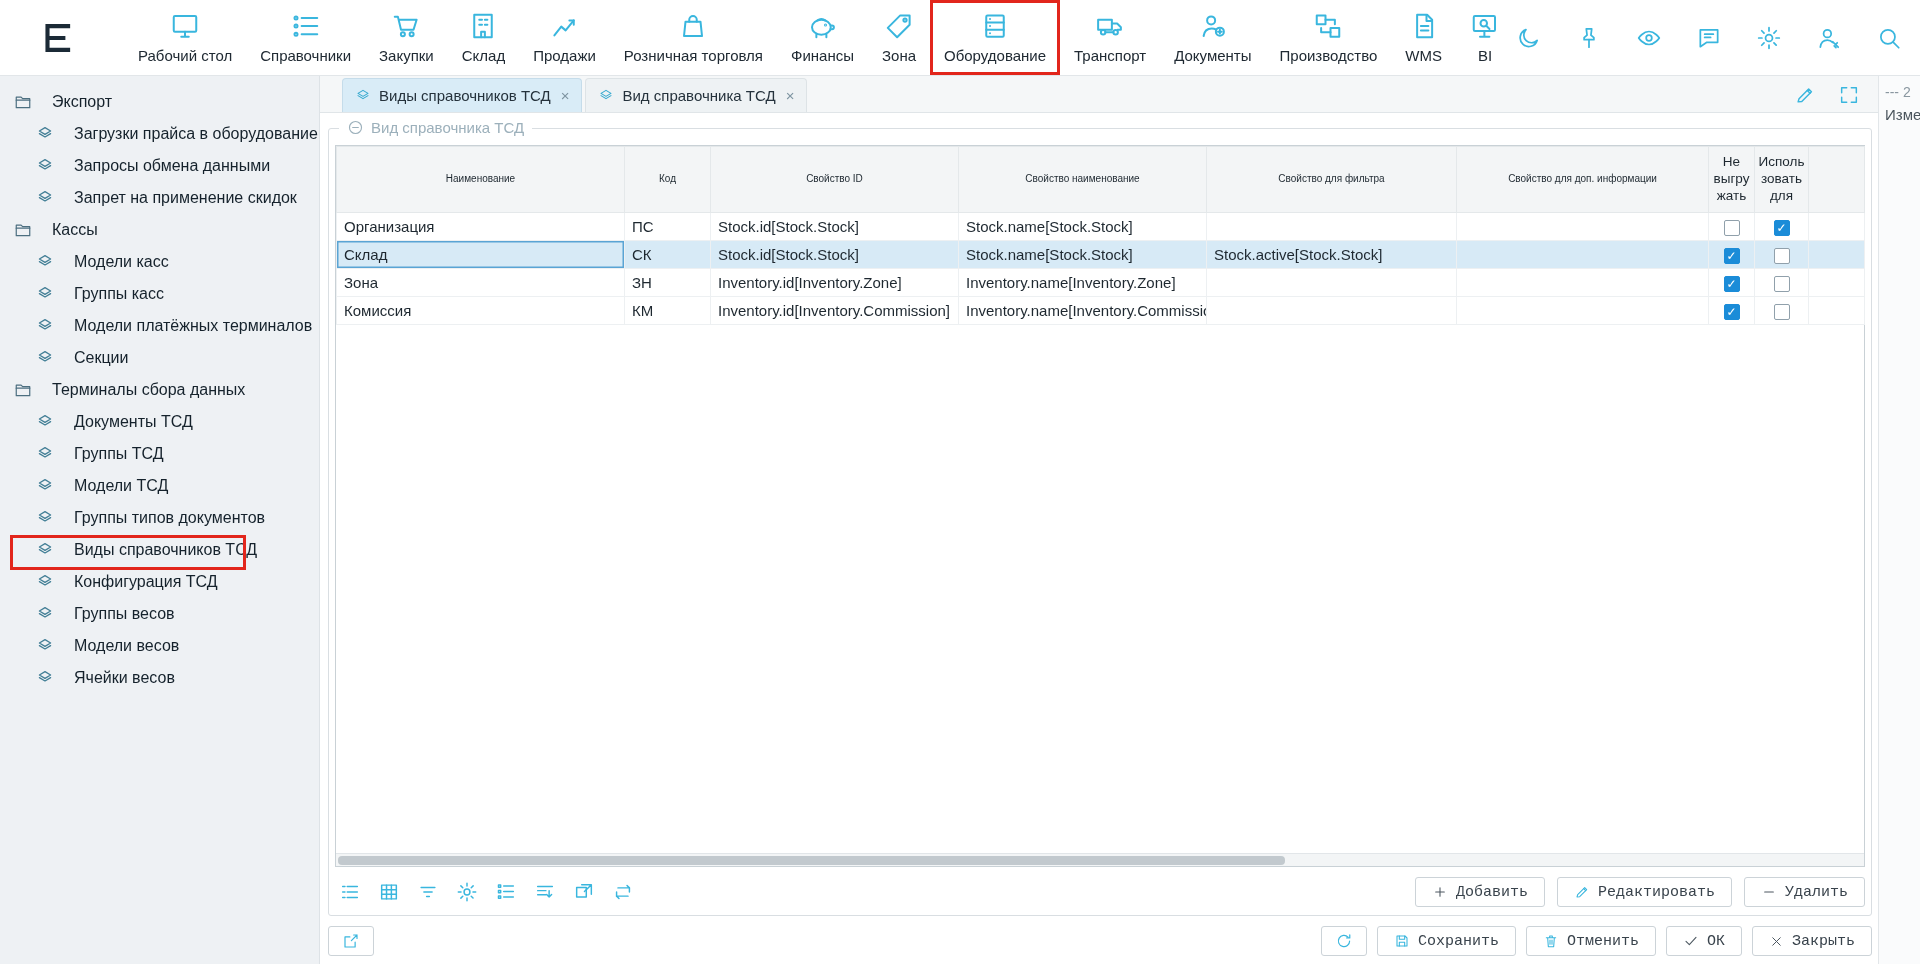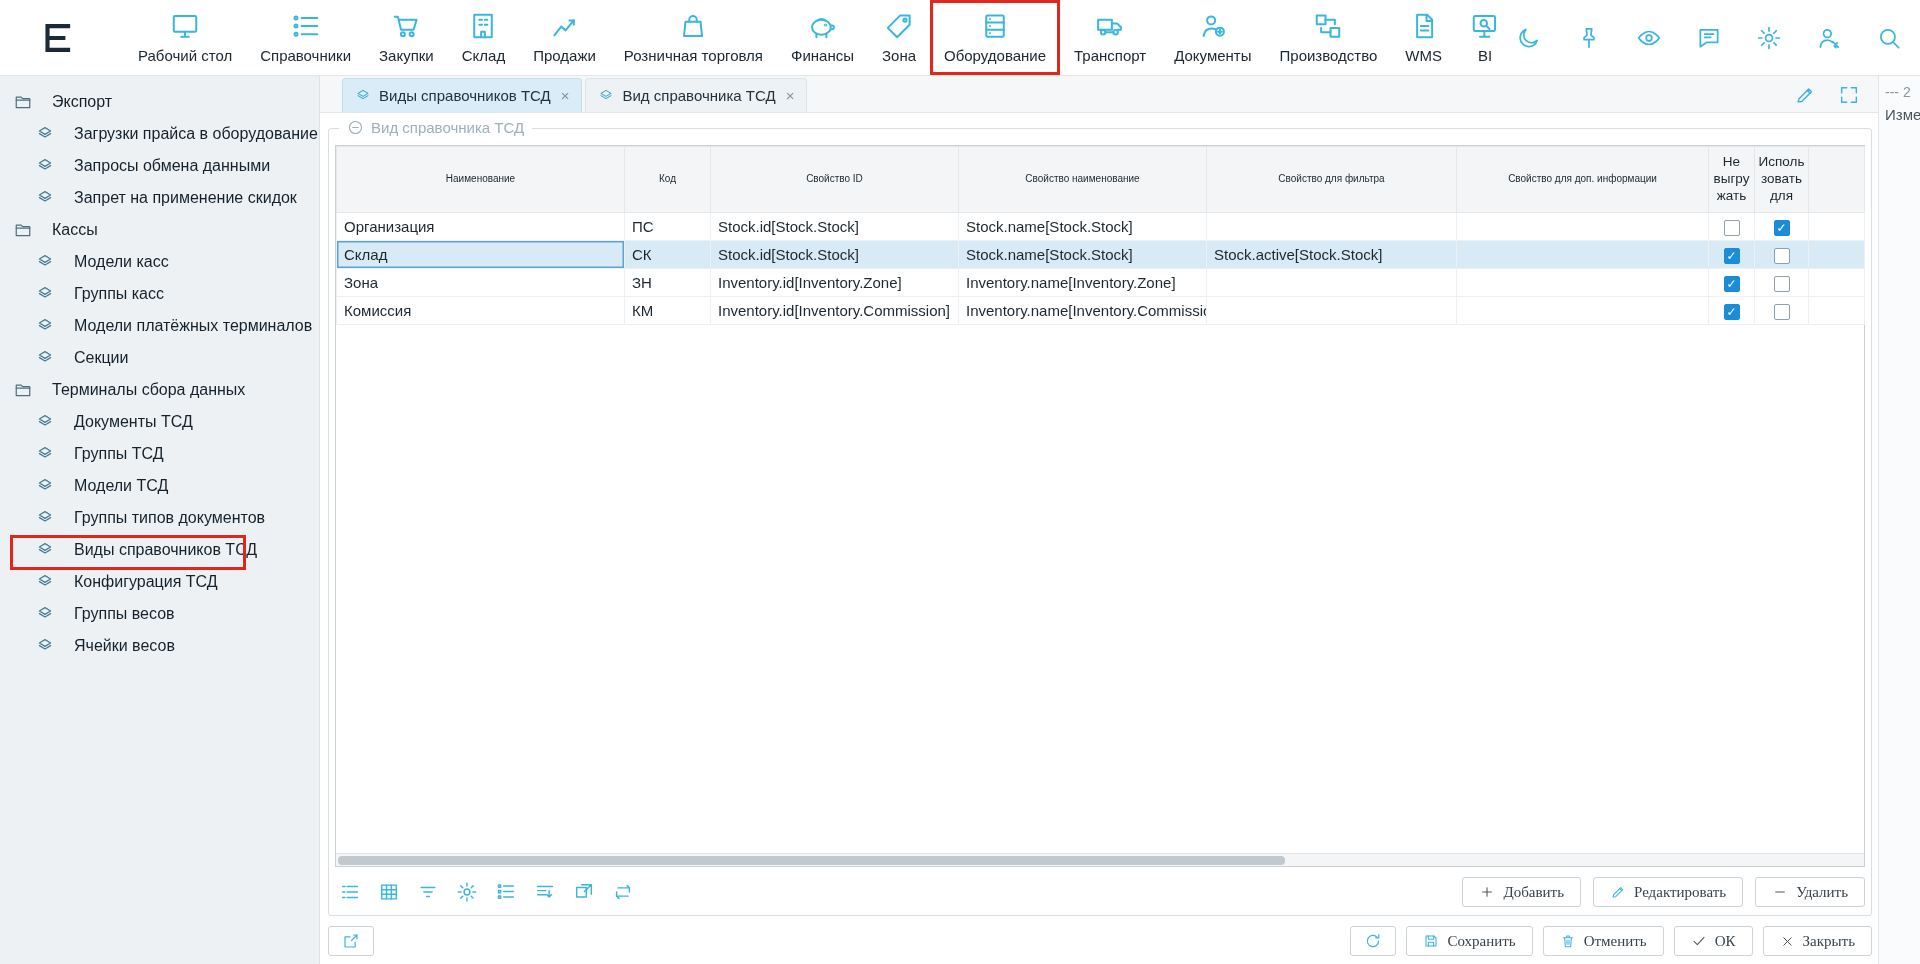"Модели весов" div.tree-item { html: none -> <div> <svg> <path></path> <path></path> </svg> <span>Модели весов</span> </div> }
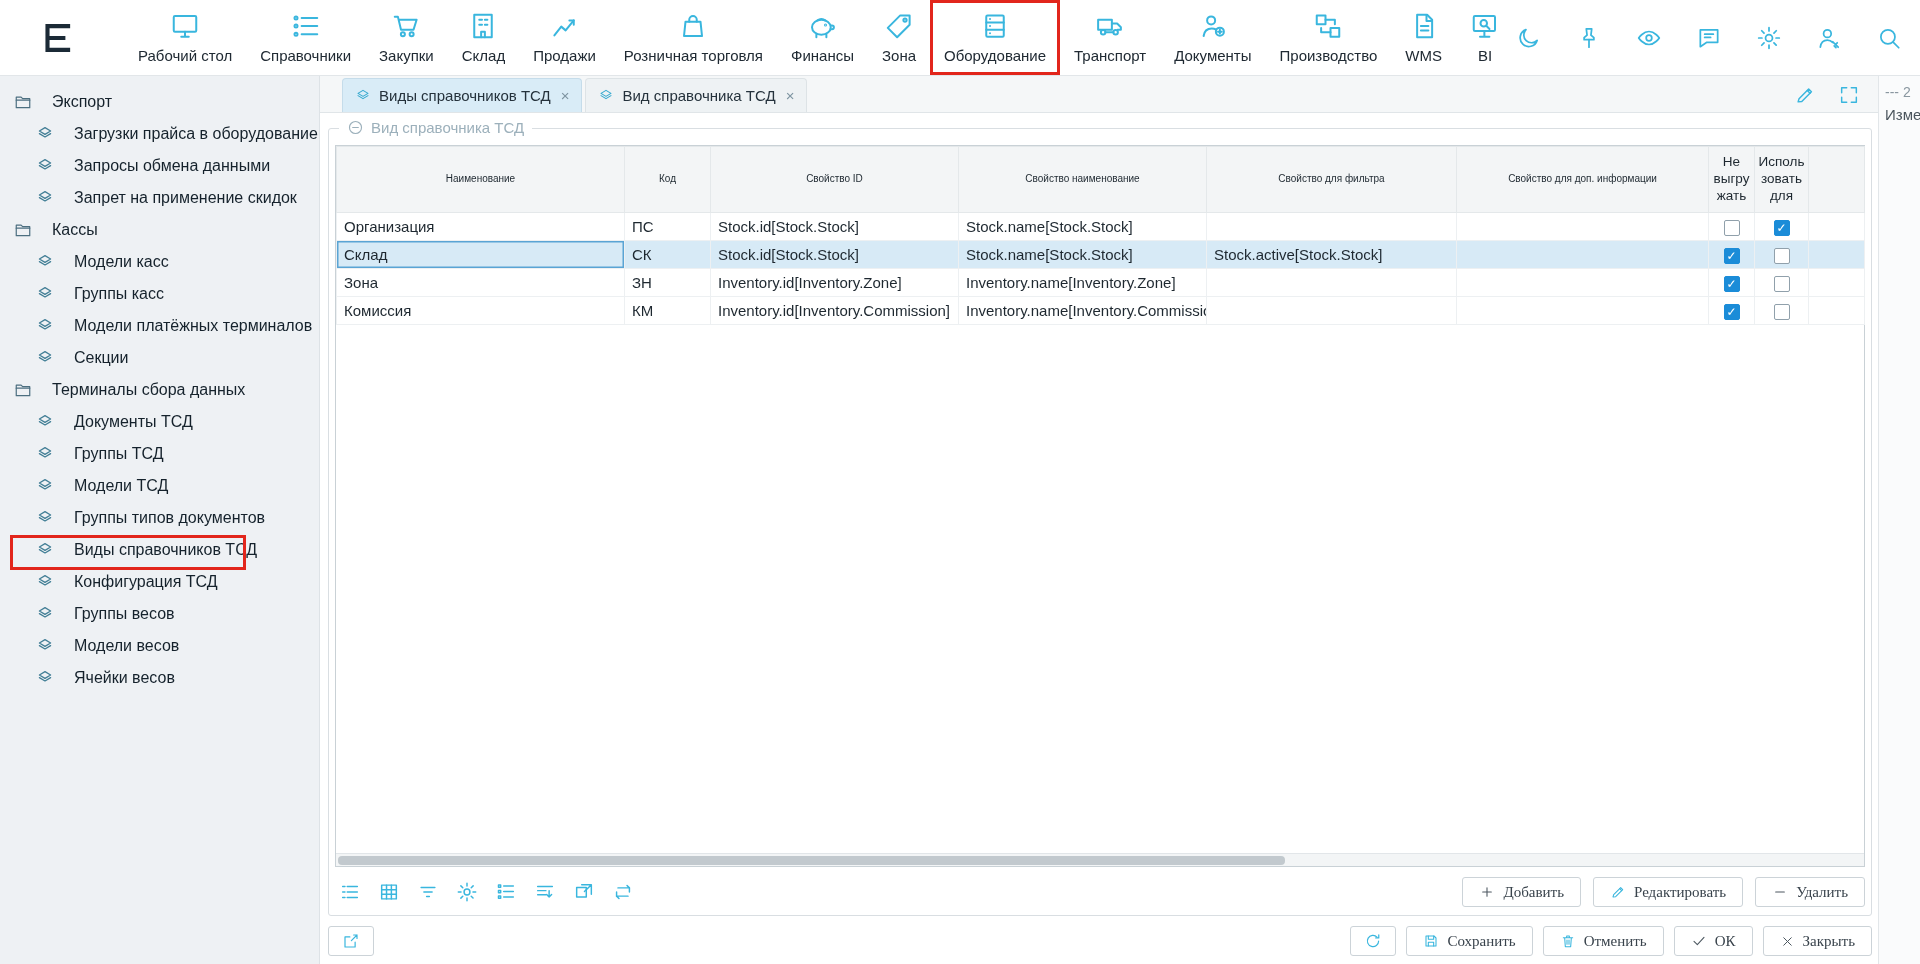"Добавить" .btn { font-family: Liberation Serif, serif -> Liberation Mono, monospace }
